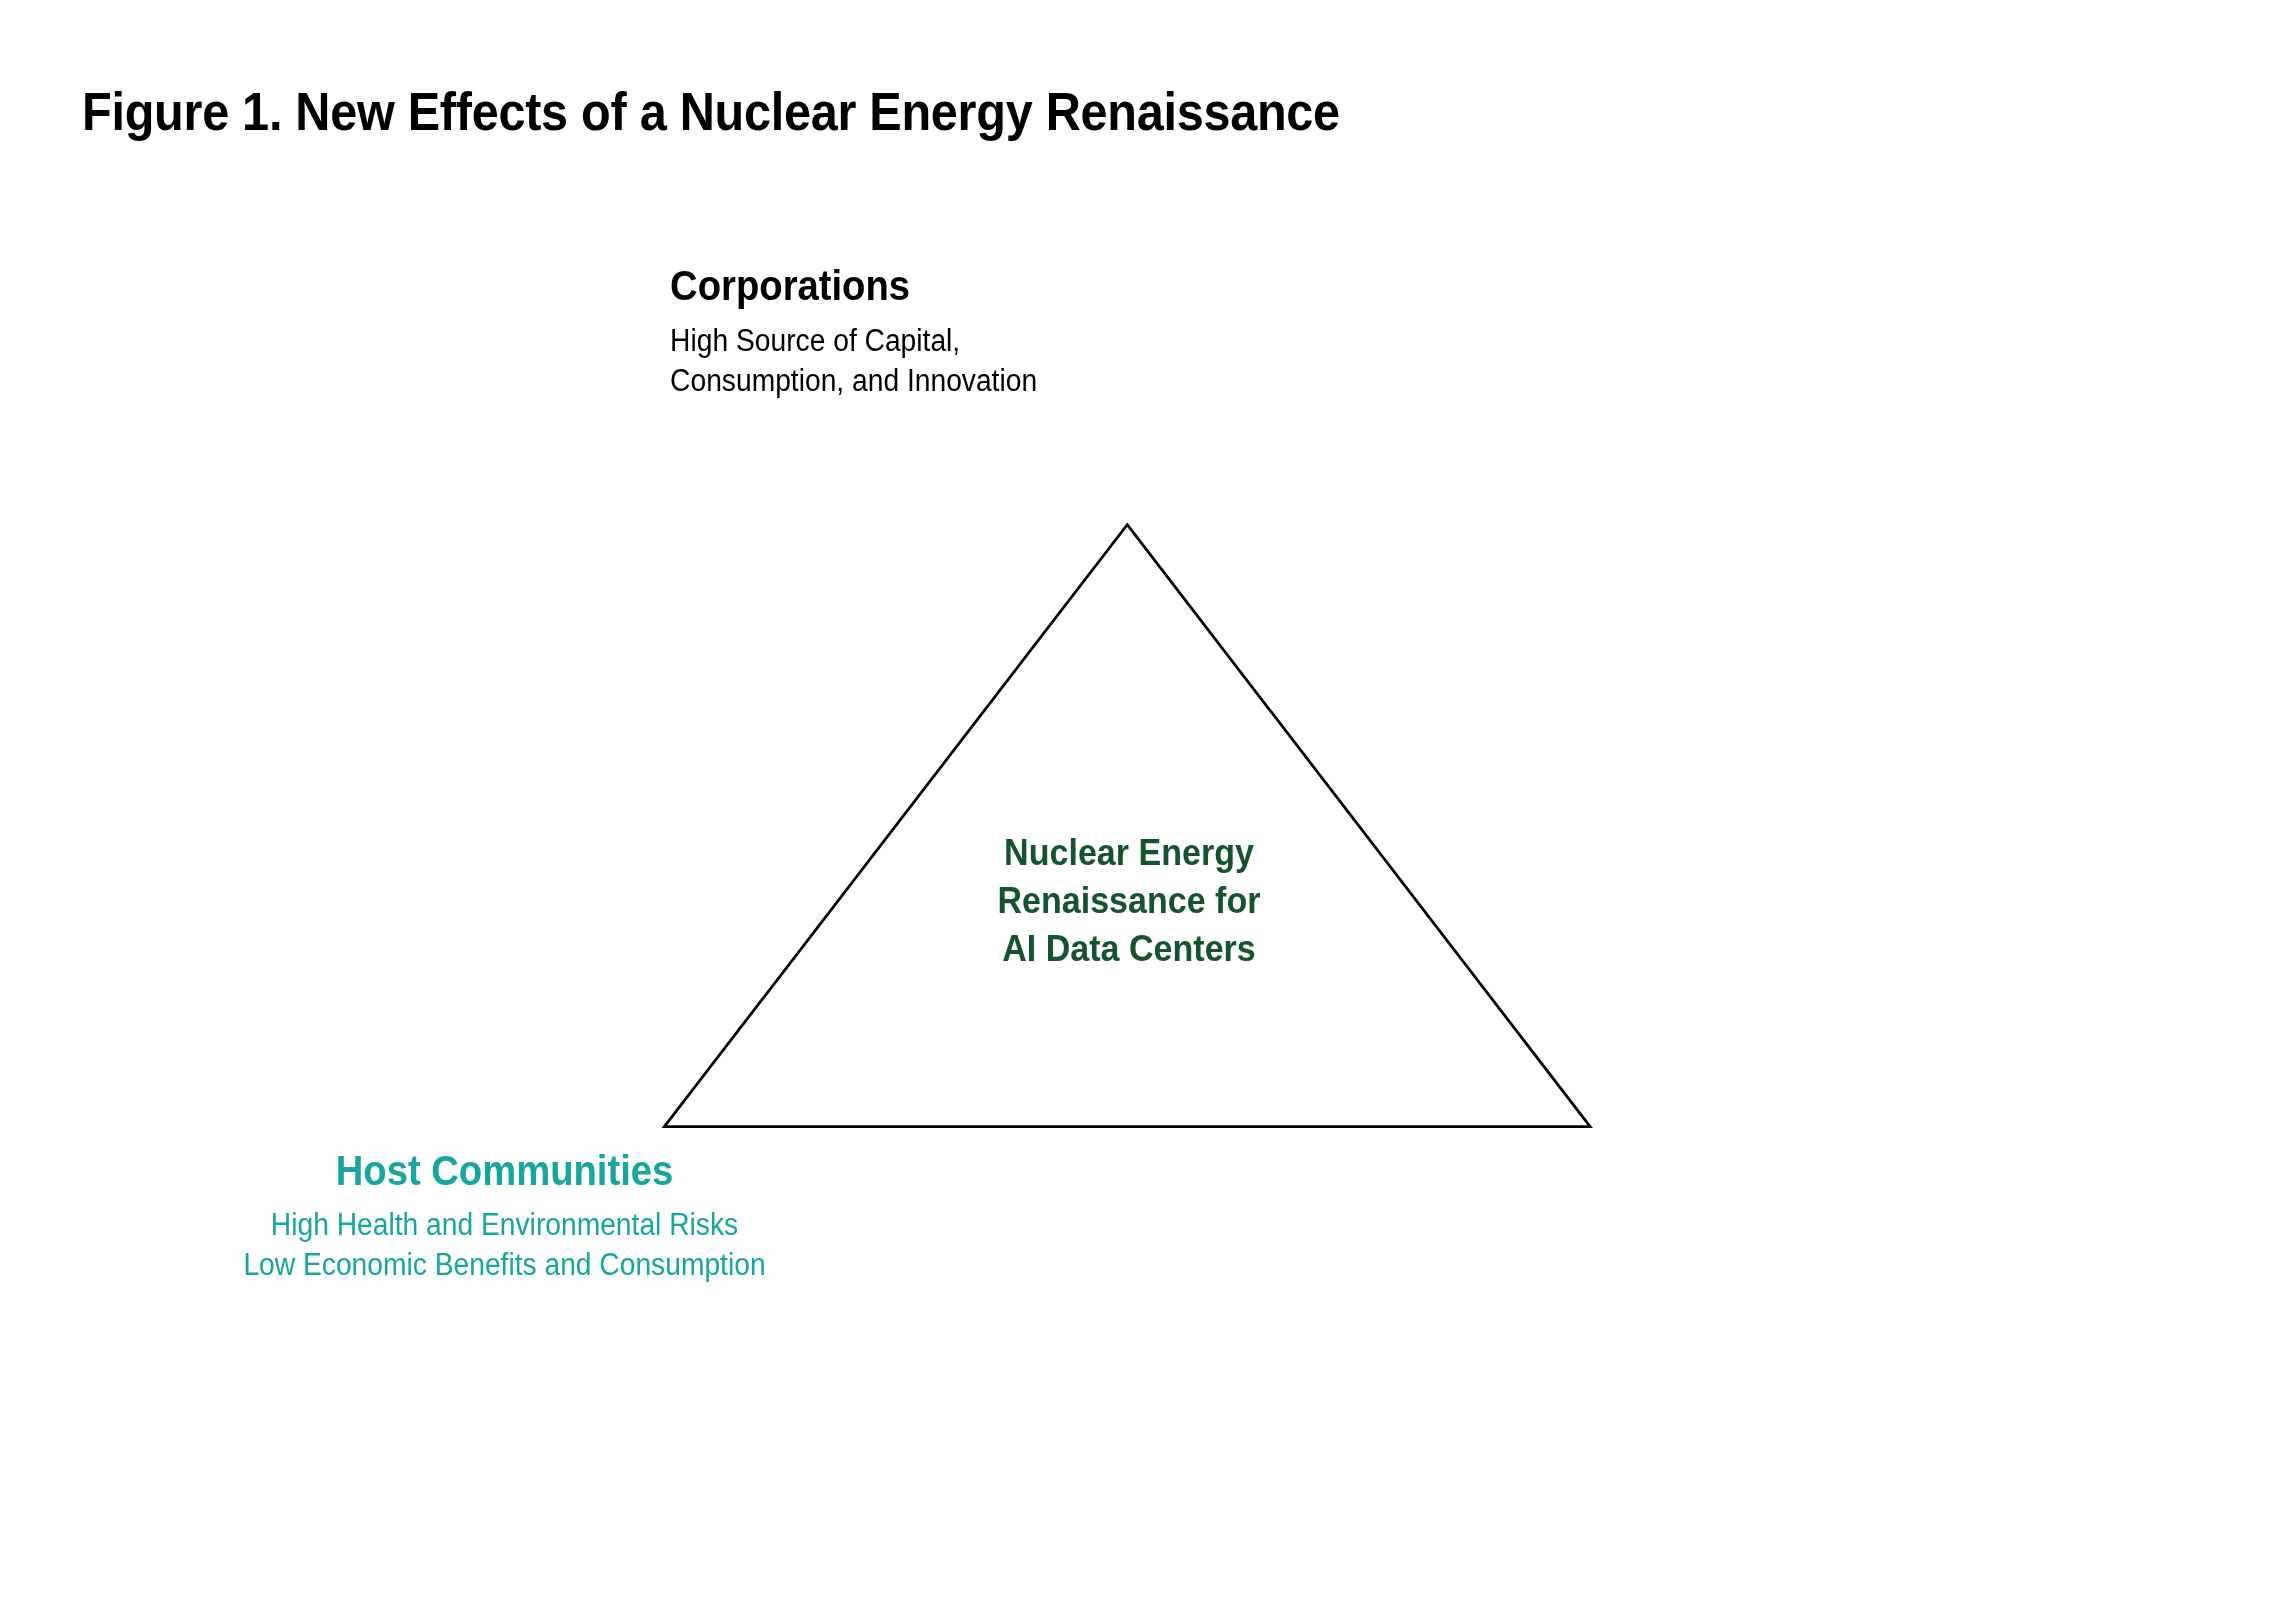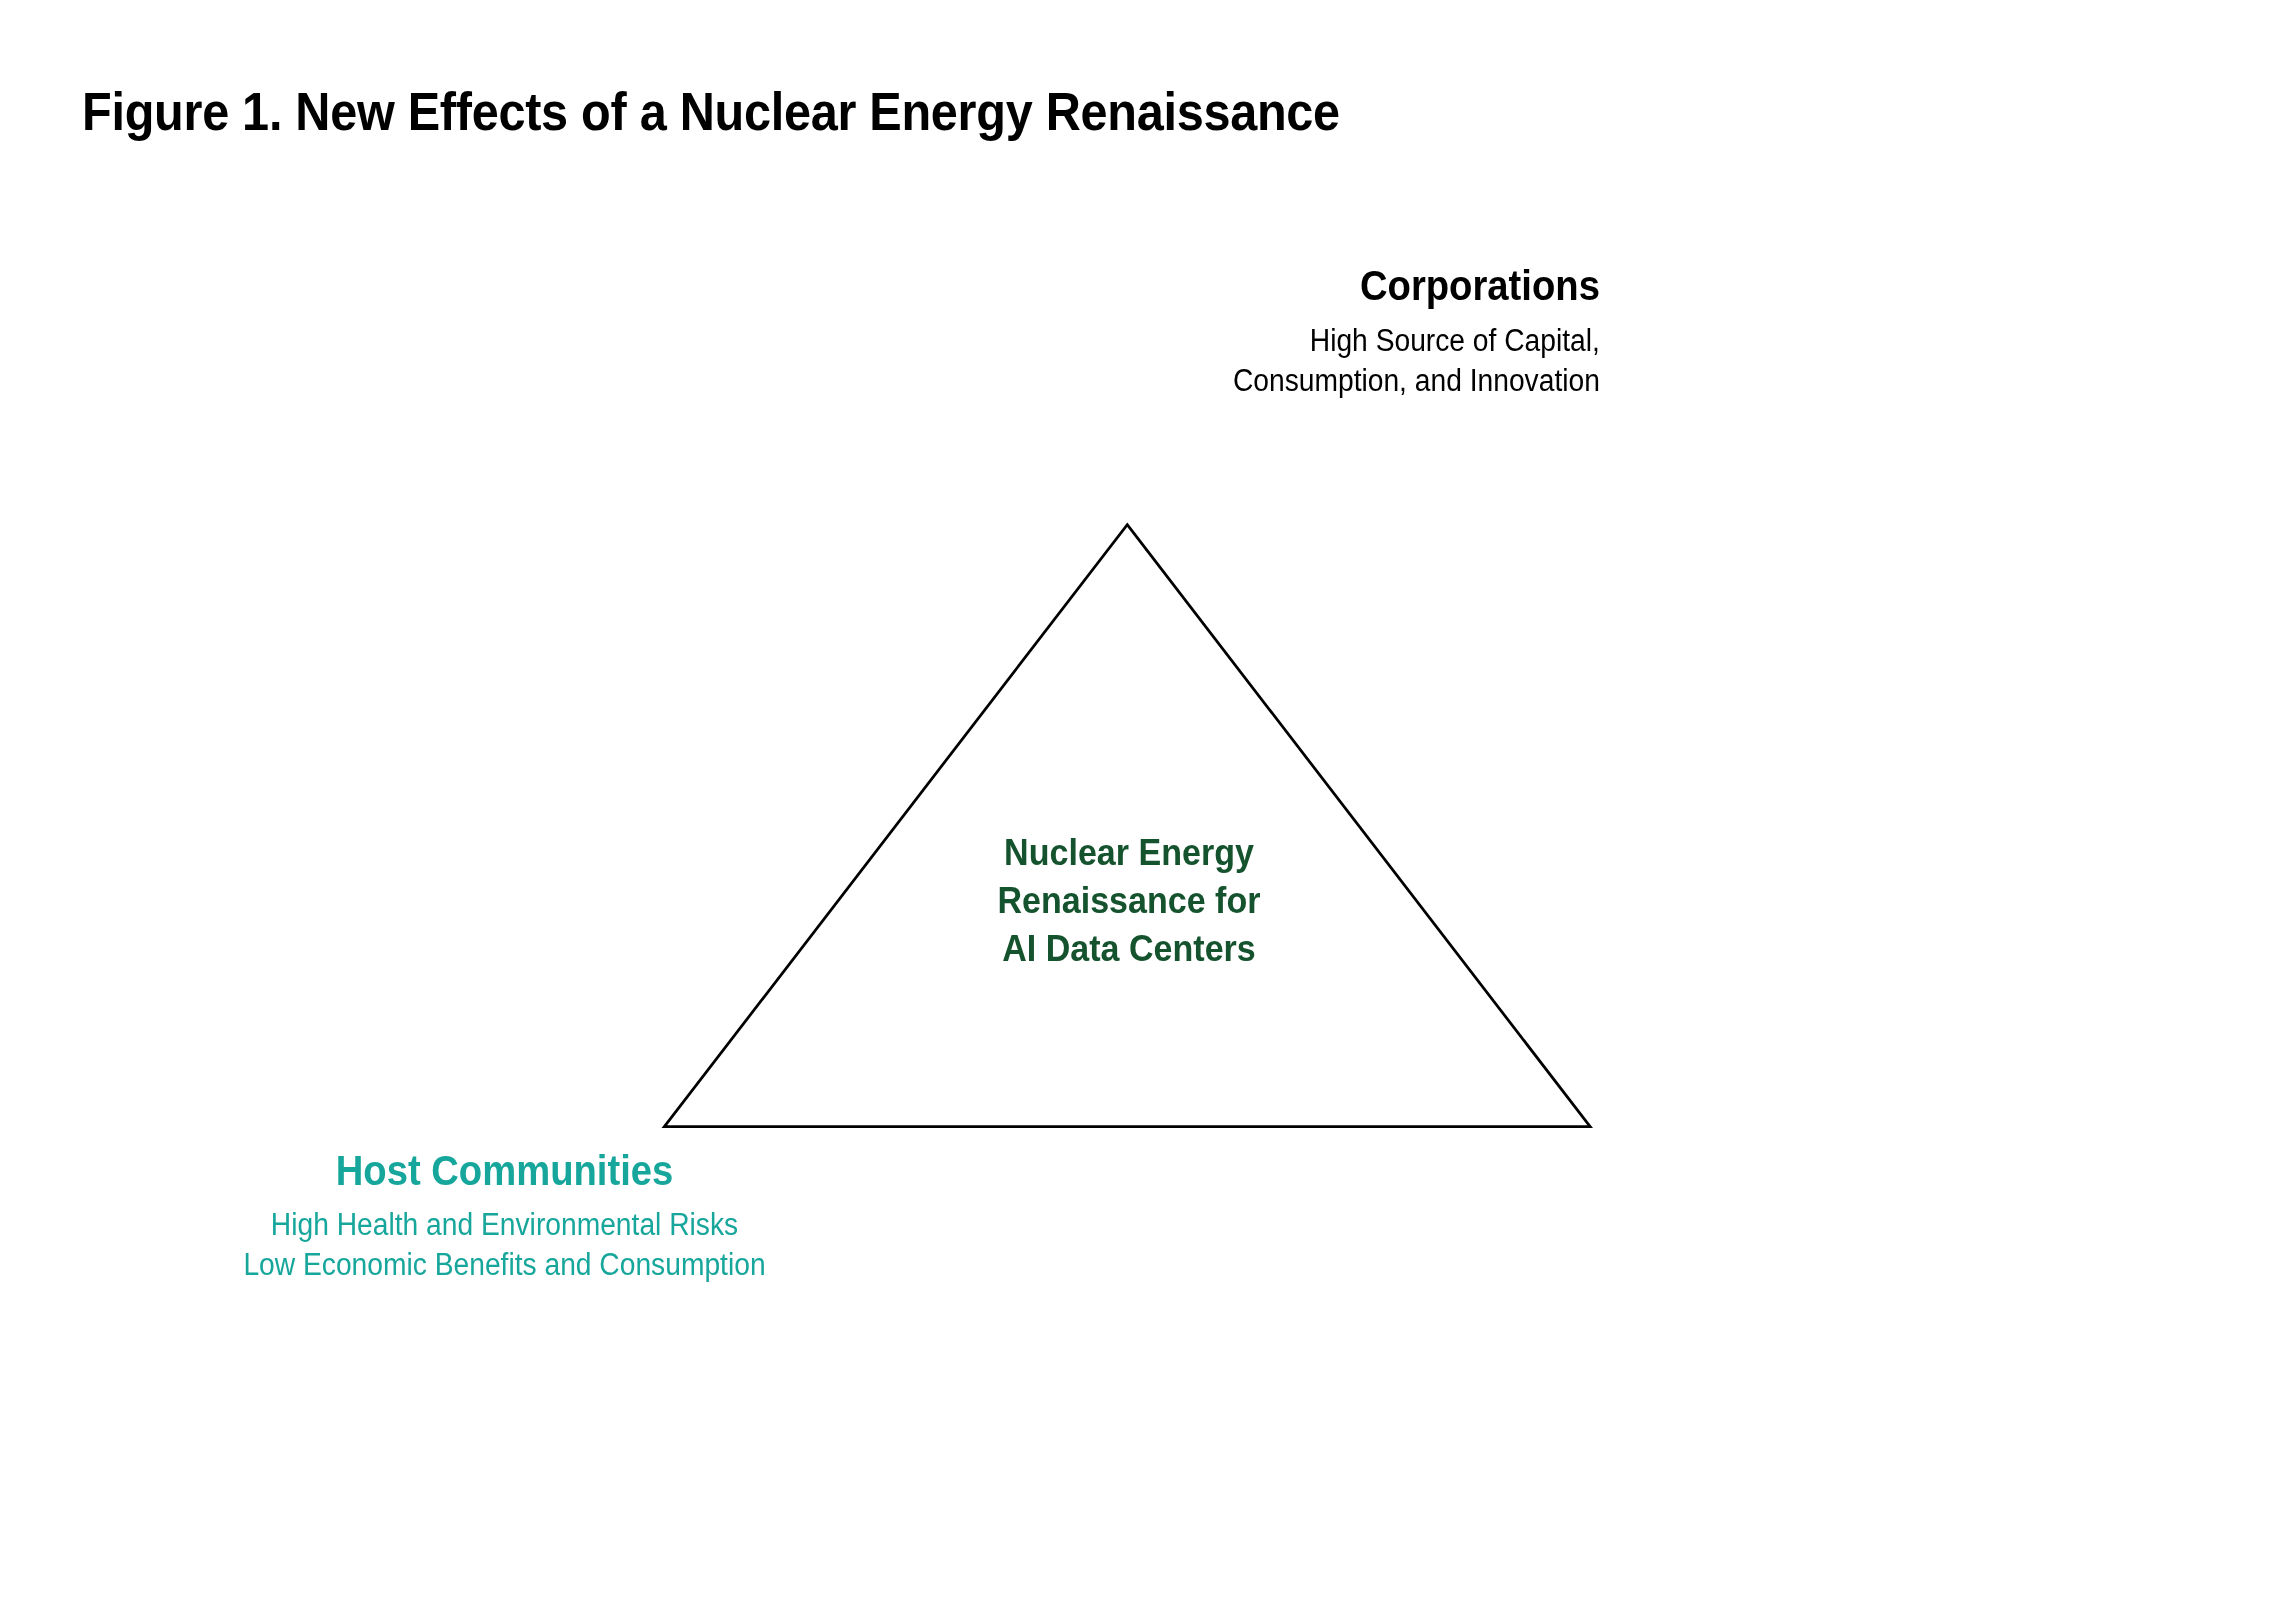"Corporations" #node-corporations { left: 600px -> 623px; text-align: right -> left }
